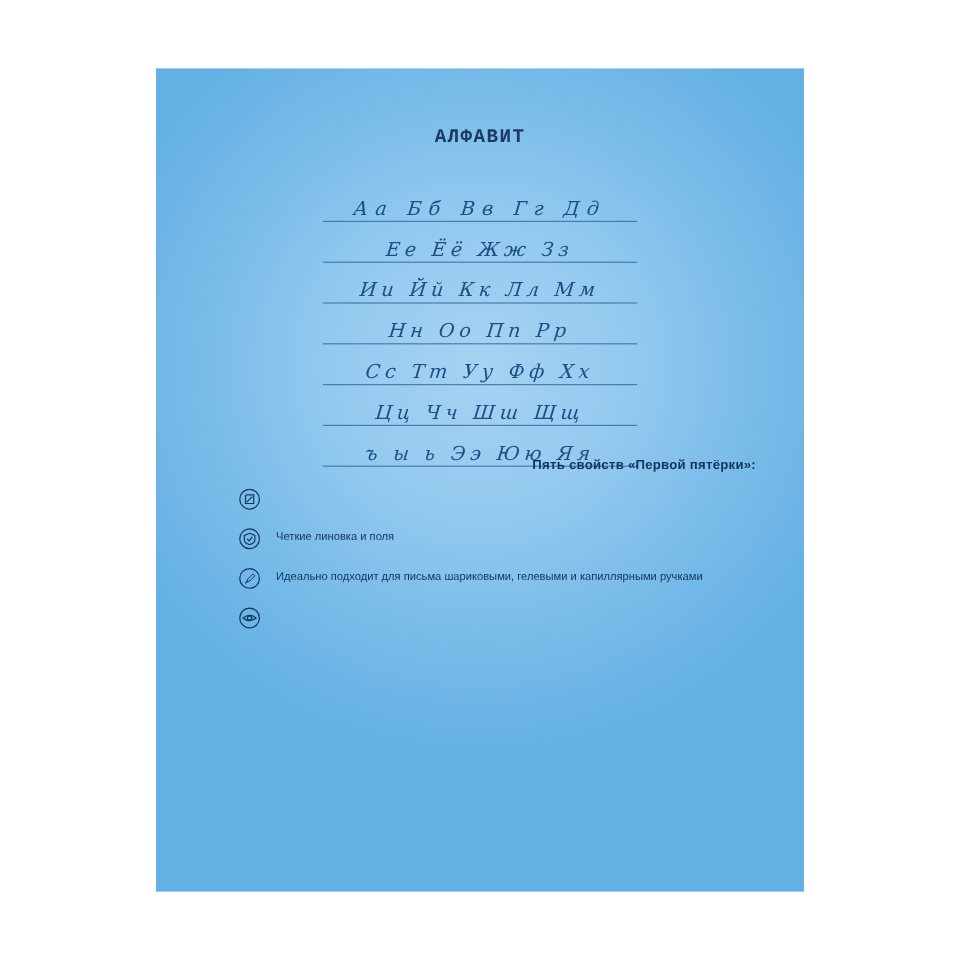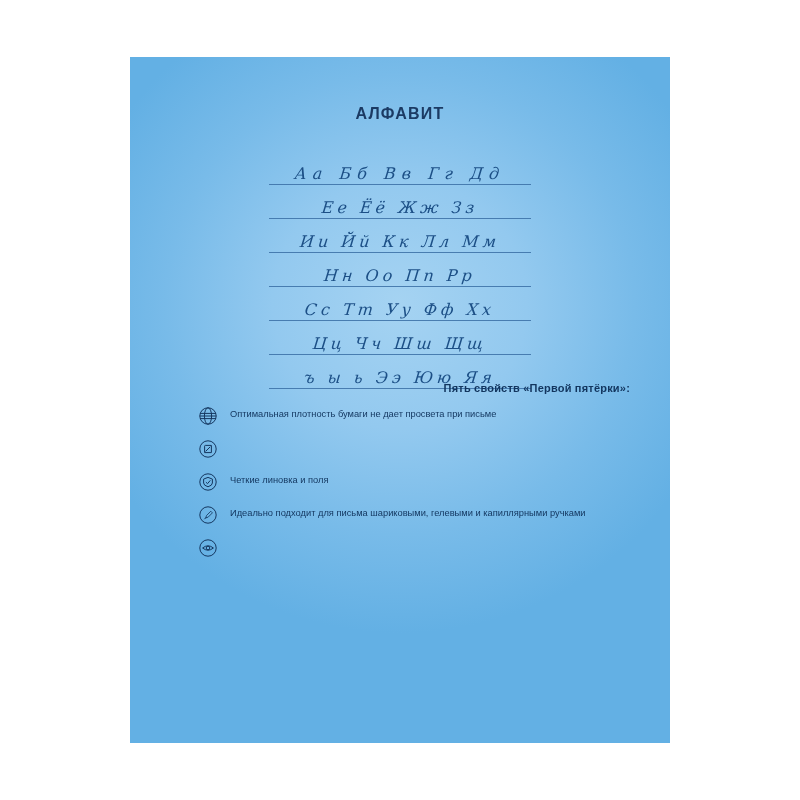"АЛФАВИТ" .title { font-family: Liberation Sans, sans-serif -> Liberation Mono, monospace }
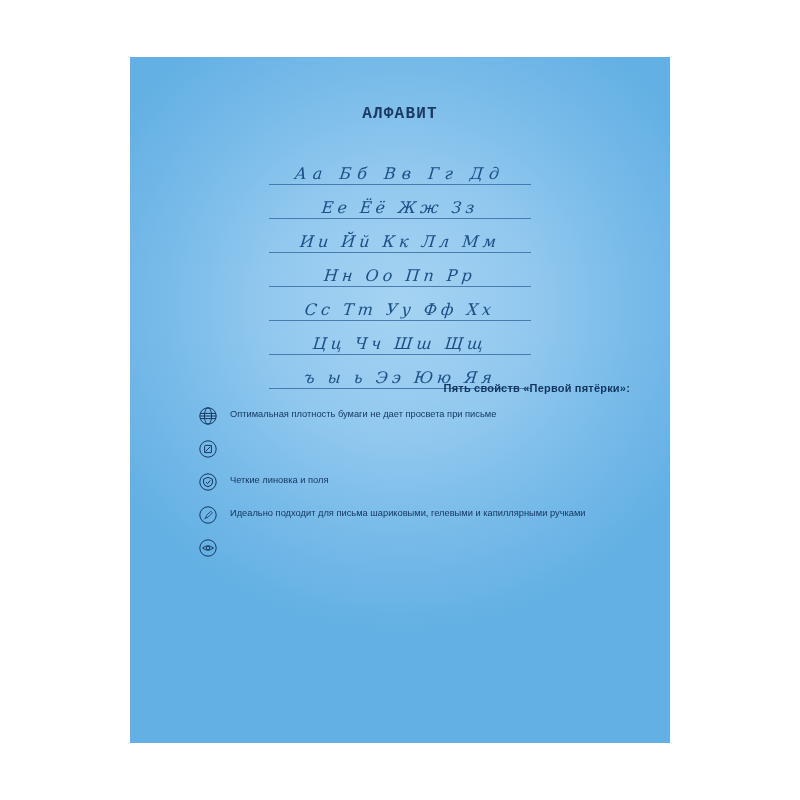"Оптимальная плотность бумаги не дает" div.feature { html: <div> <span> <svg> <circle></circle> <ellipse></ellipse> <line></line> <line></line> <line></line> </svg> </span> <span>Оптимальная плотность бумаги не дает просвета при письме</span> </div> -> none }
